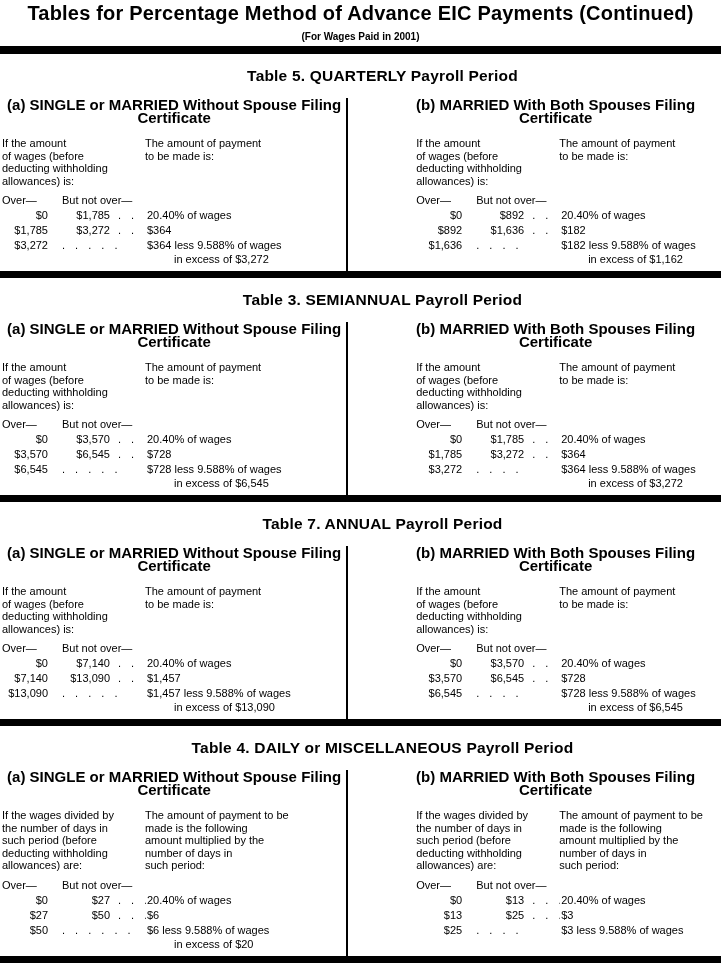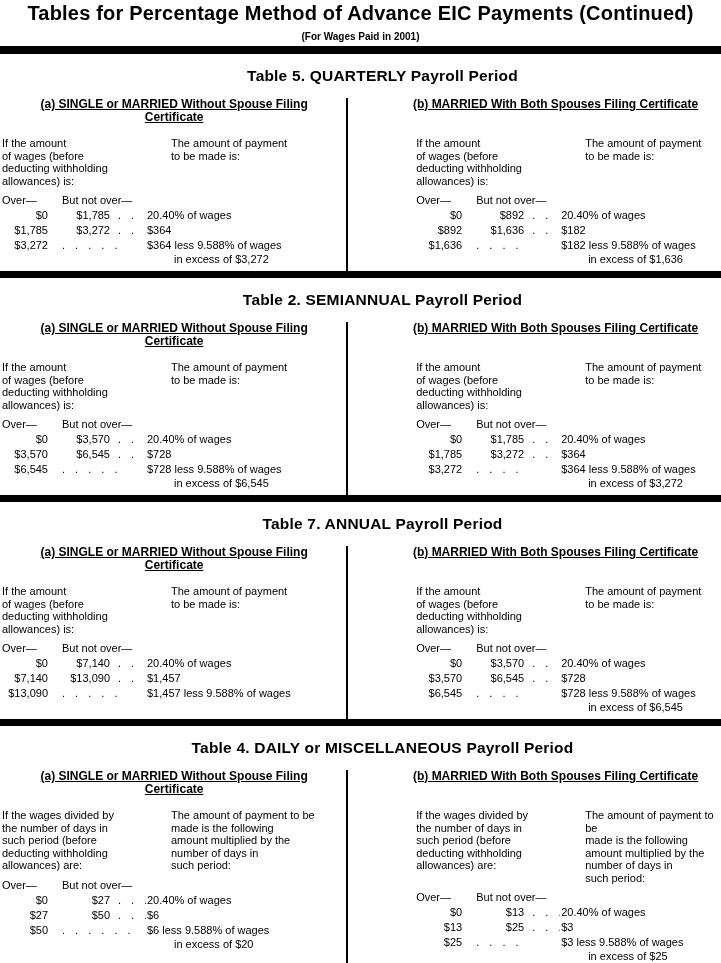"(a) SINGLE or MARRIED Without" .sec-head { font-size: 12px -> 15px; text-decoration: underline -> none }
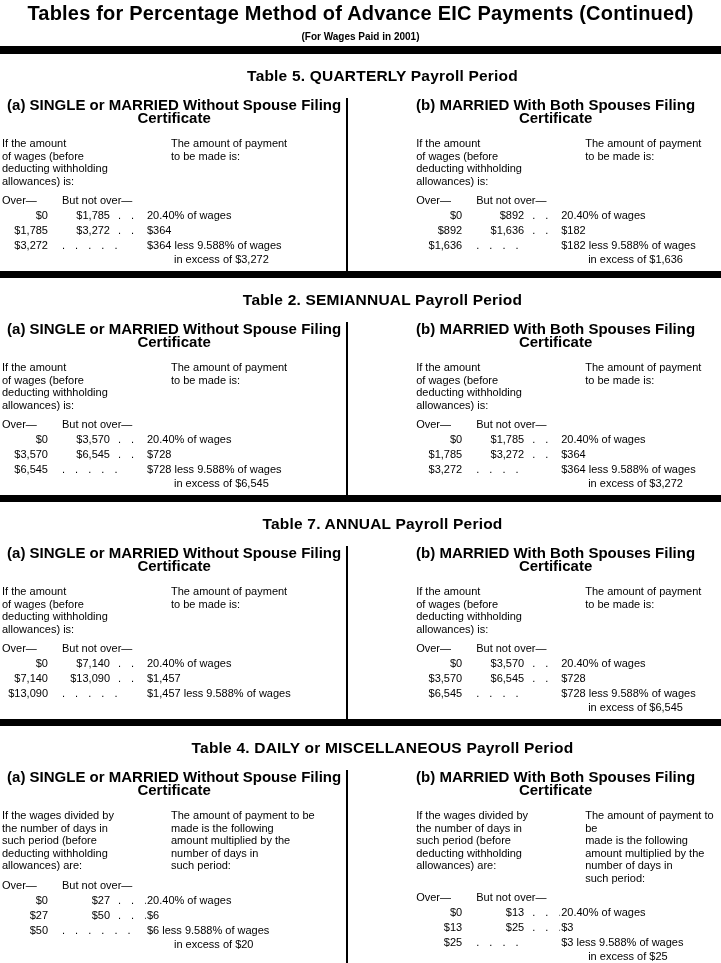"If the amount" .subheads { gap: 26px -> none }
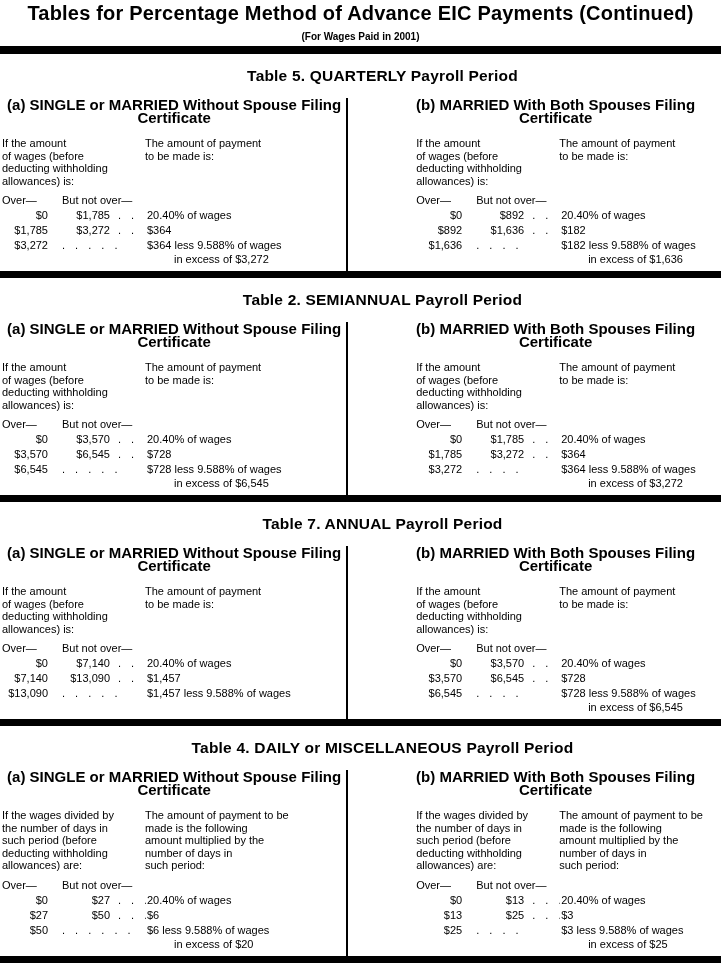"in excess of $1,636" div.excess { text: $1,636 -> $1,162 }
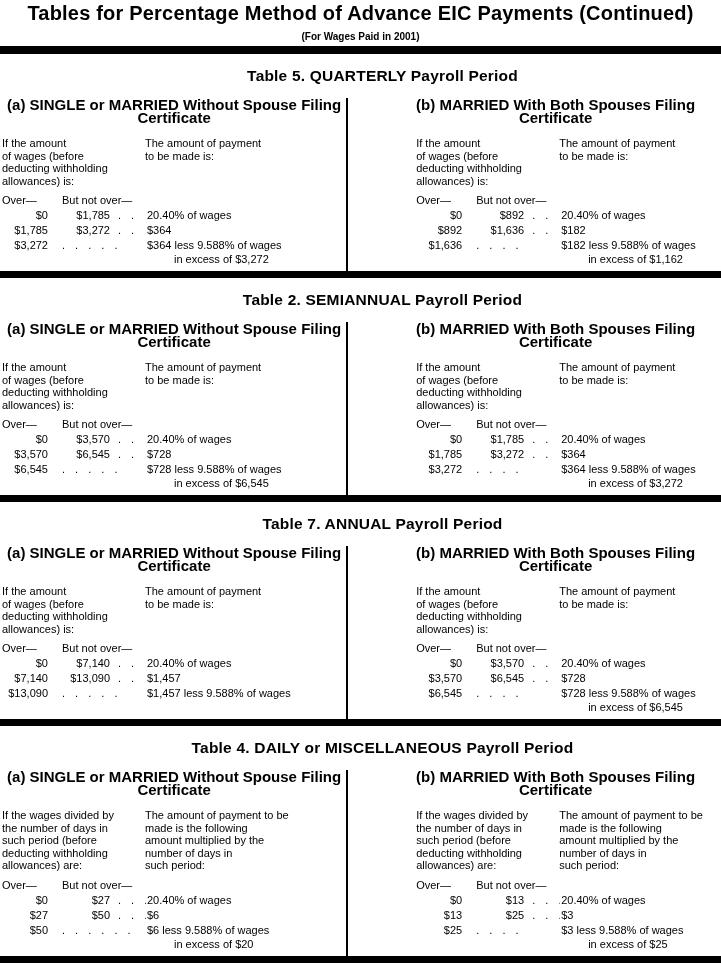"Table 2. SEMIANNUAL Payroll Period" div.table-title { text: 2 -> 3 }
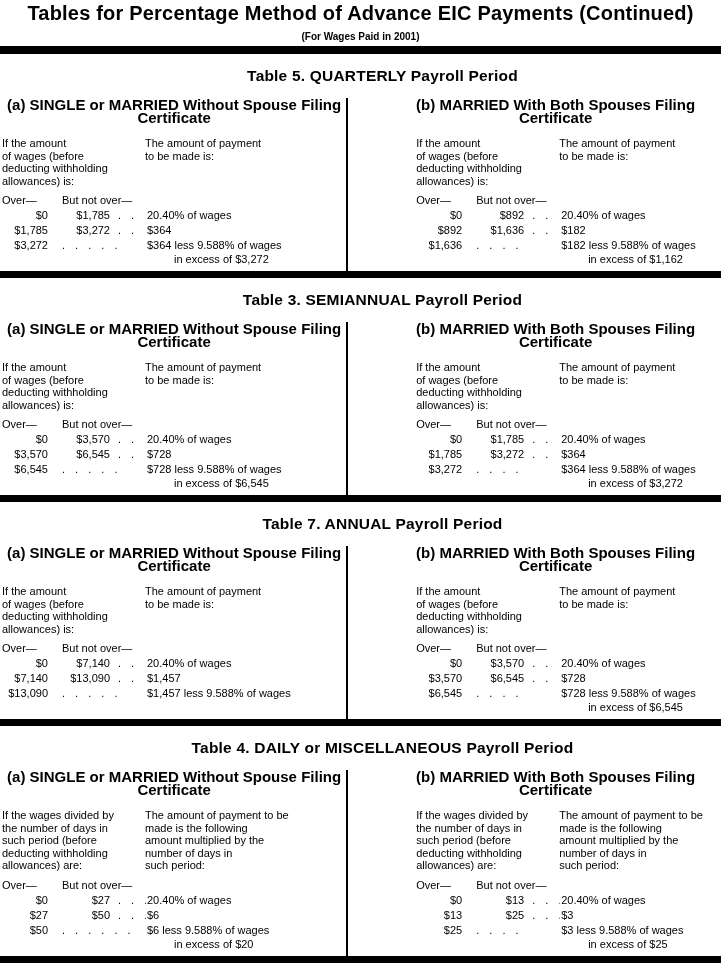"in excess of $13,090" div.excess { html: none -> <div>in excess of $13,090</div> }
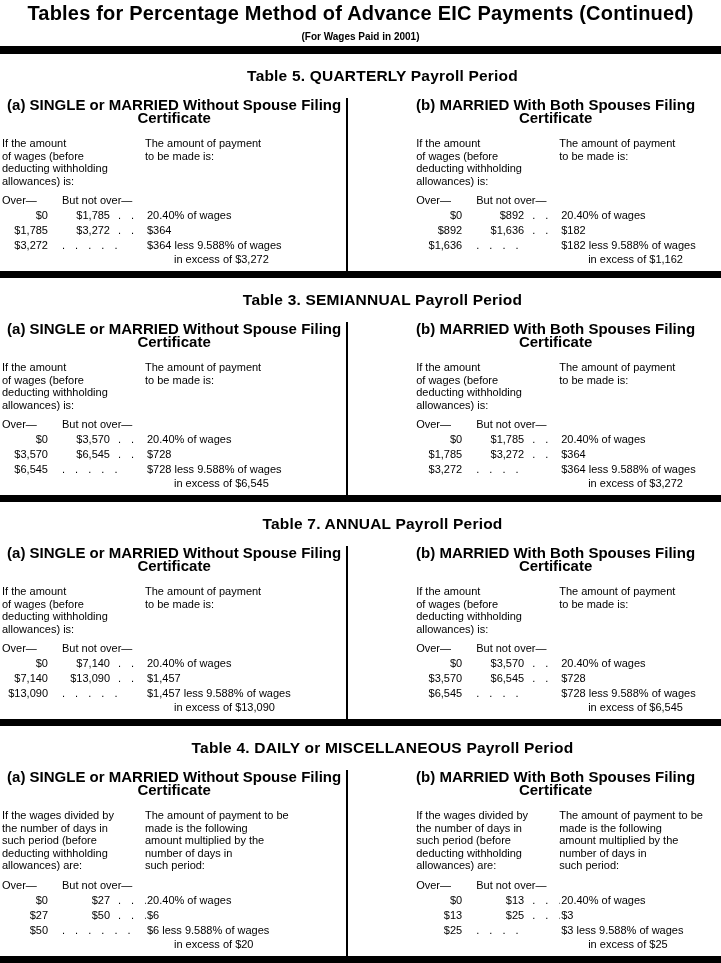"in excess of $25" div.excess { html: <div>in excess of $25</div> -> none }
